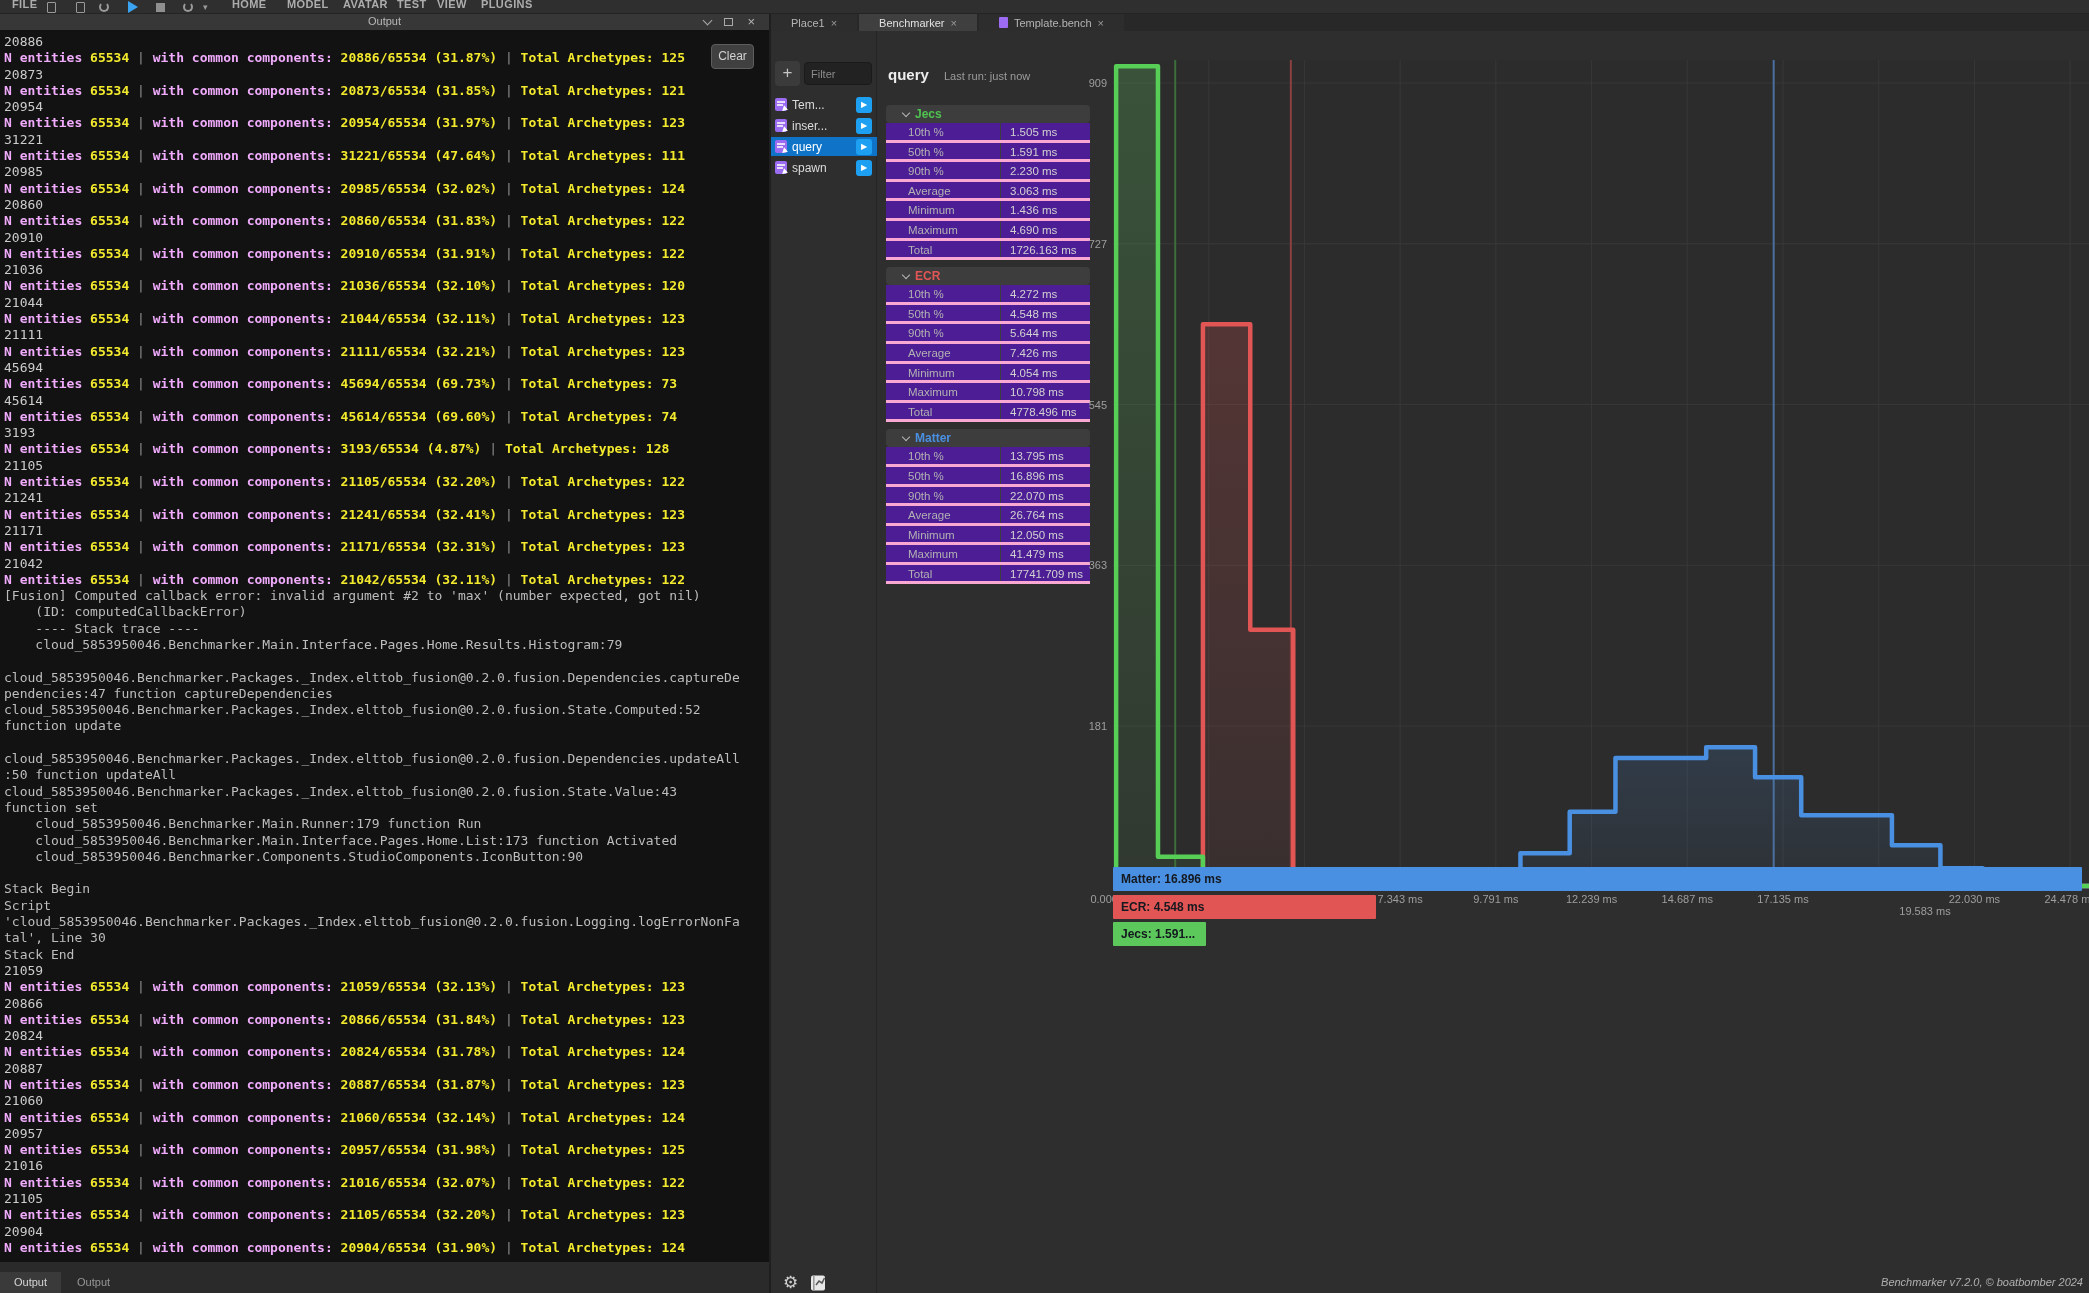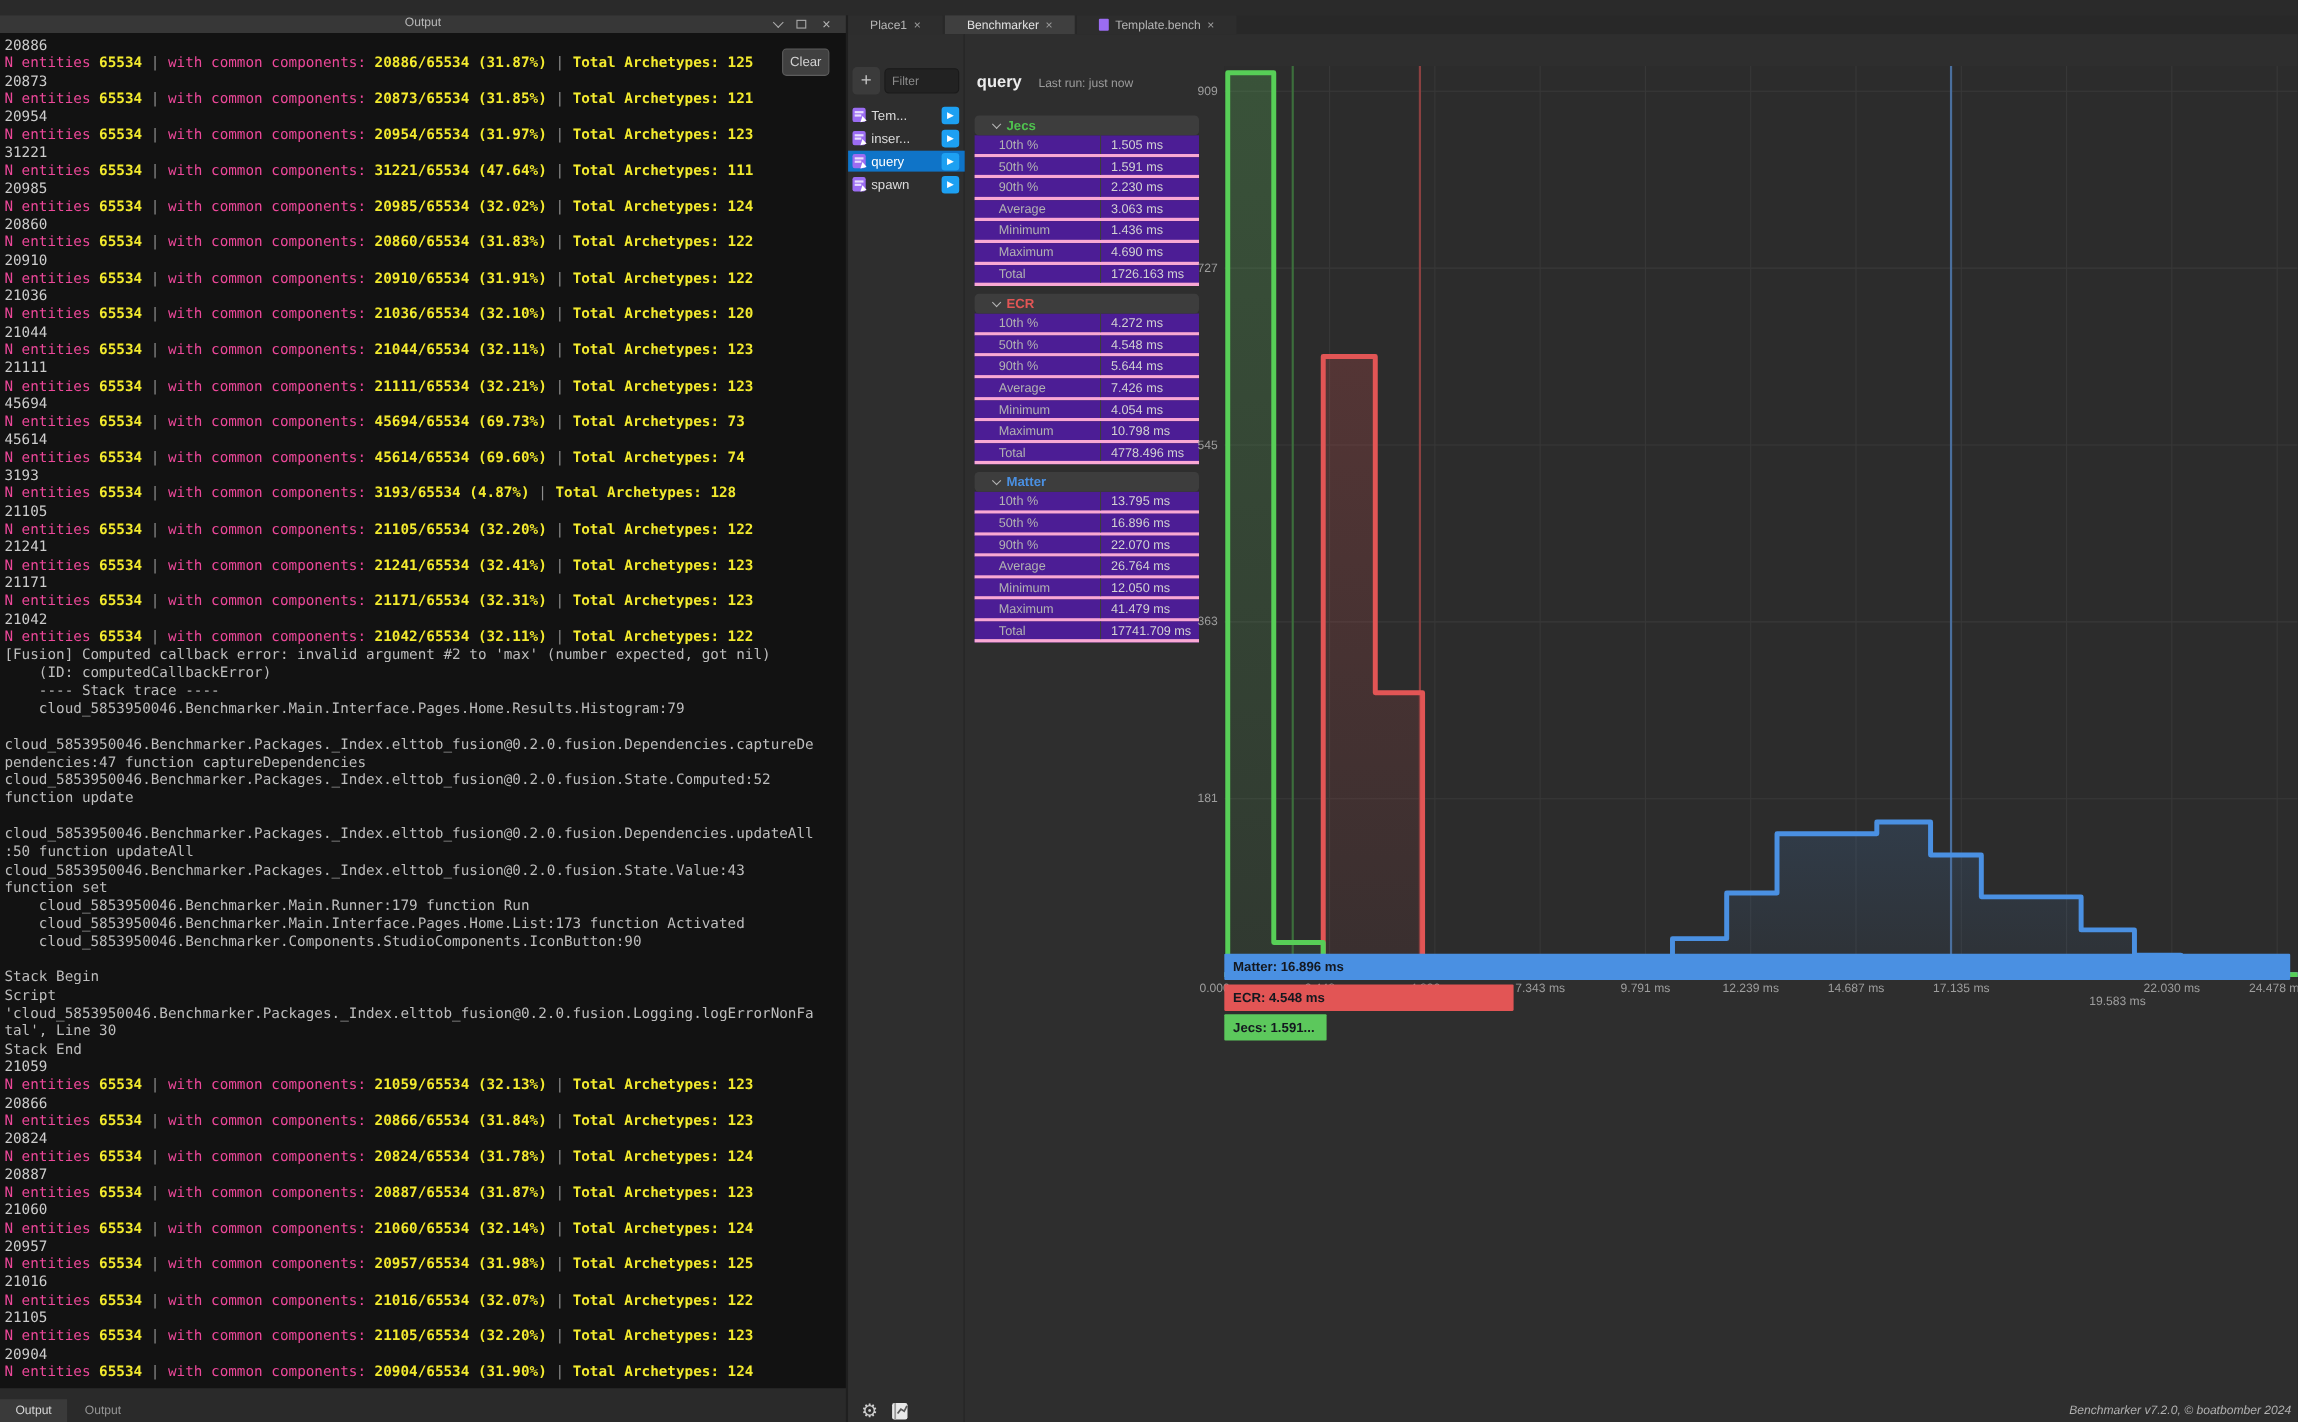"FILE" div { html: none -> <div> <span>FILE</span> <div></div> <div></div> <div></div> <div></div> <div></div> <div></div> <div>▾</div> <span>HOME</span> <span>MODEL</span> <span>AVATAR</span> <span>TEST</span> <span>VIEW</span> <span>PLUGINS</span> </div> }
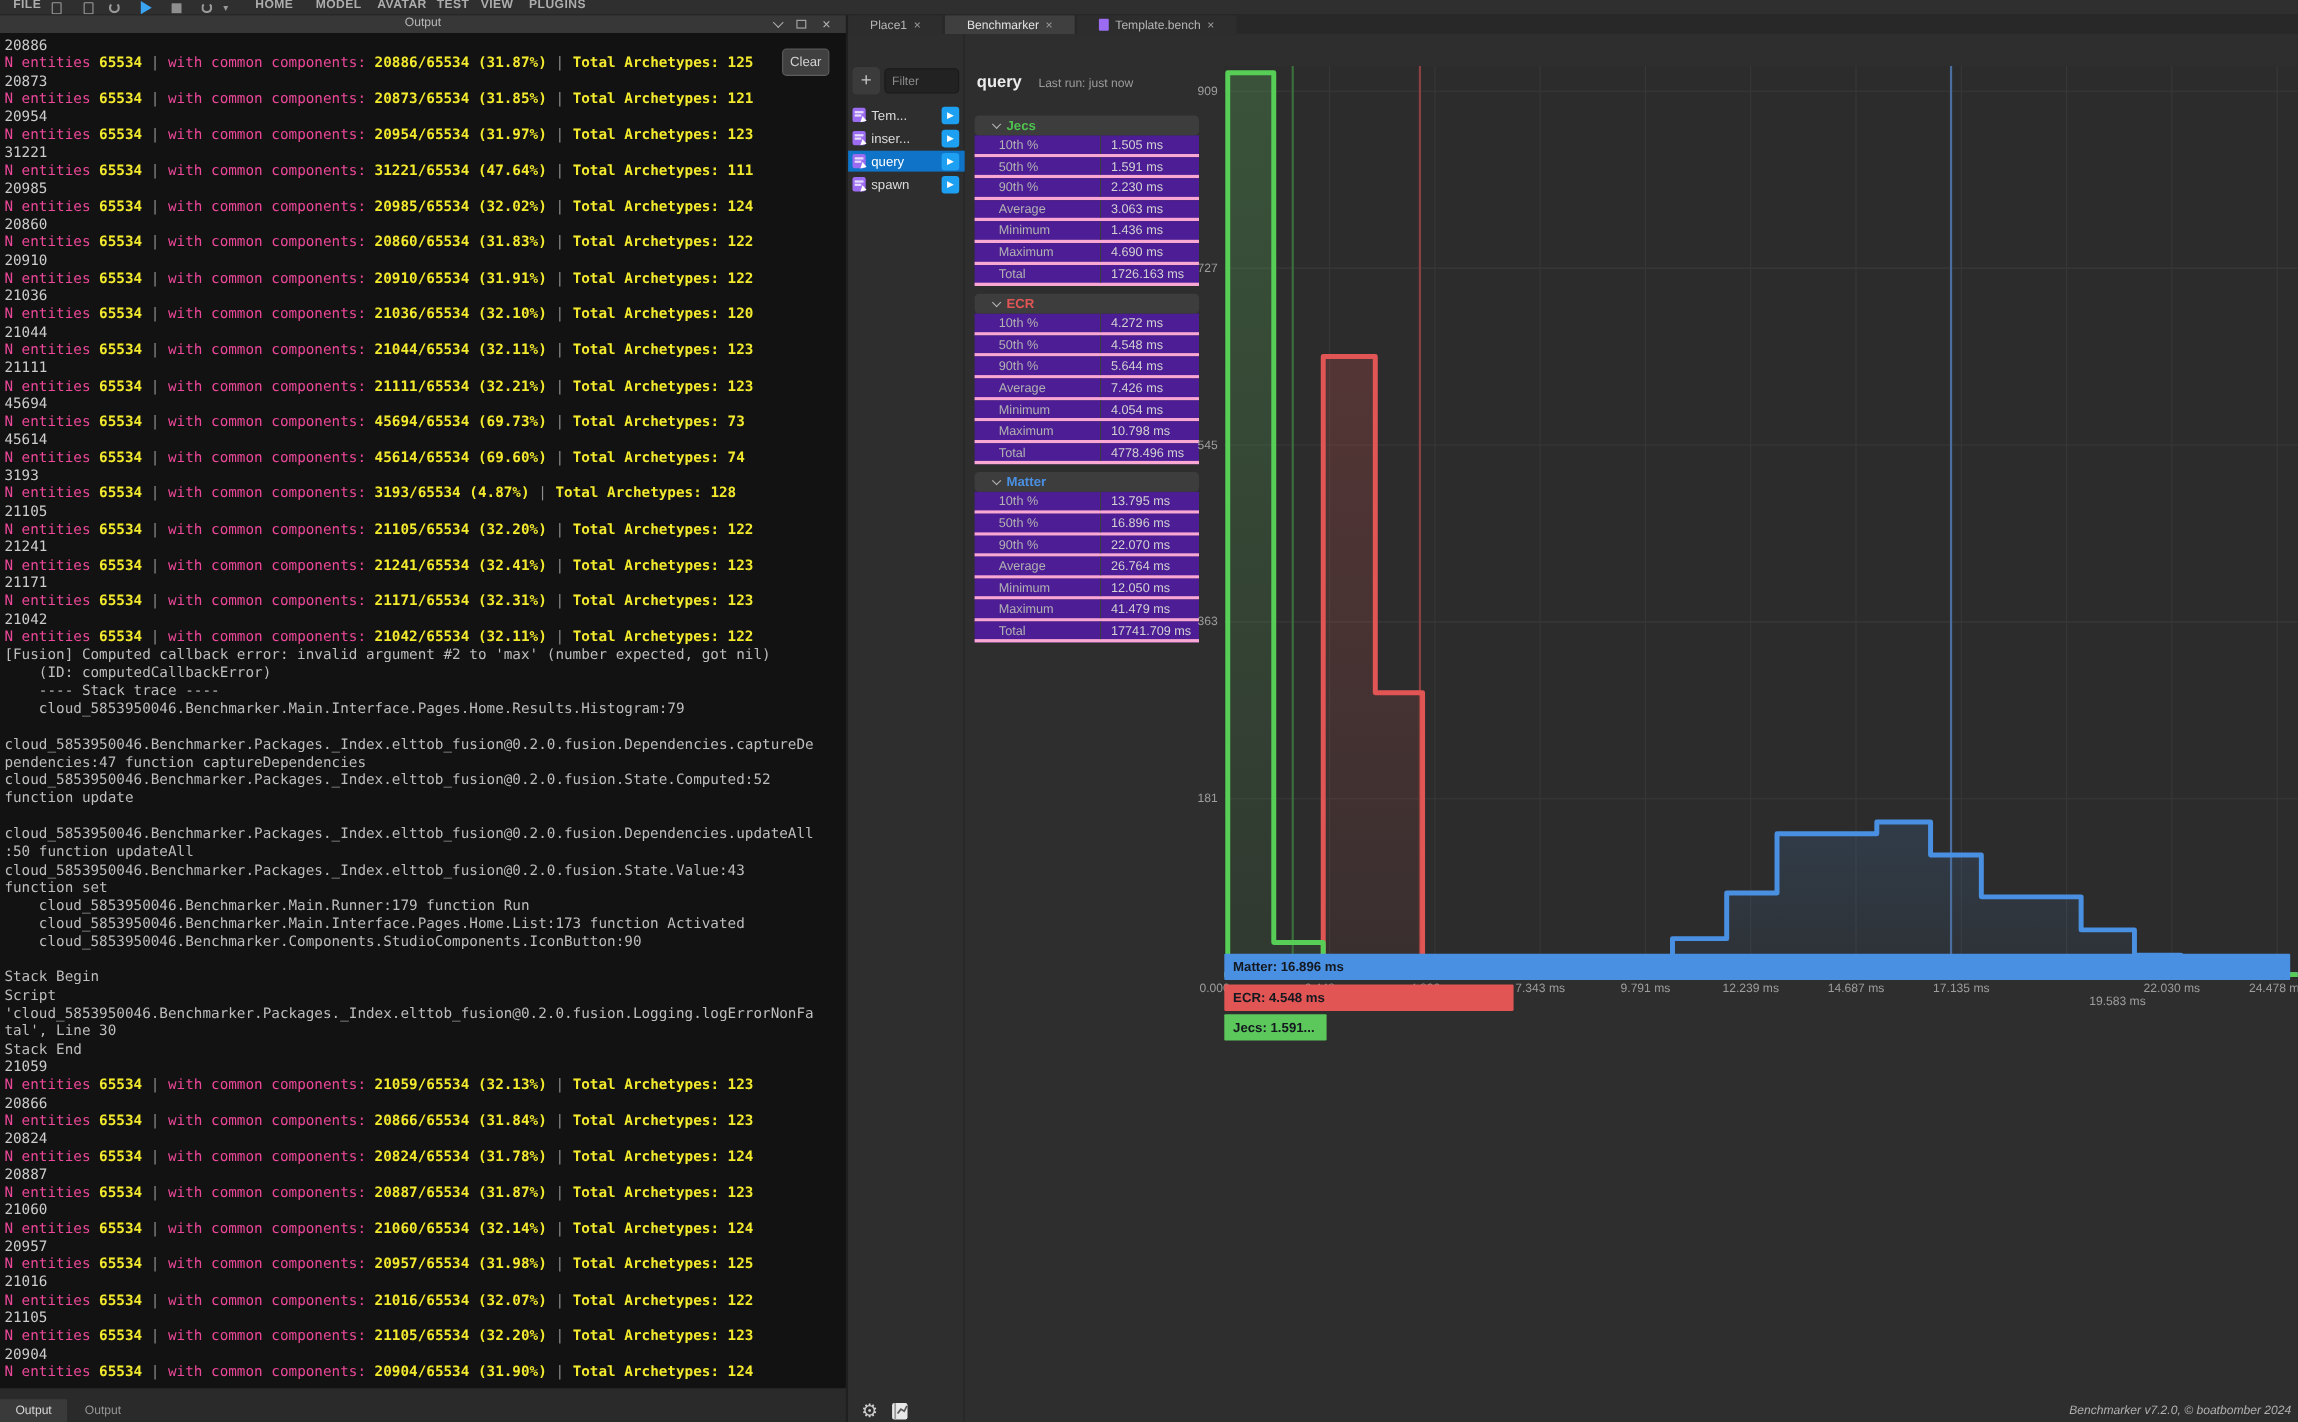"N entities" .cg { color: #ec4899 -> #f0abfc; font-weight: none -> bold }
